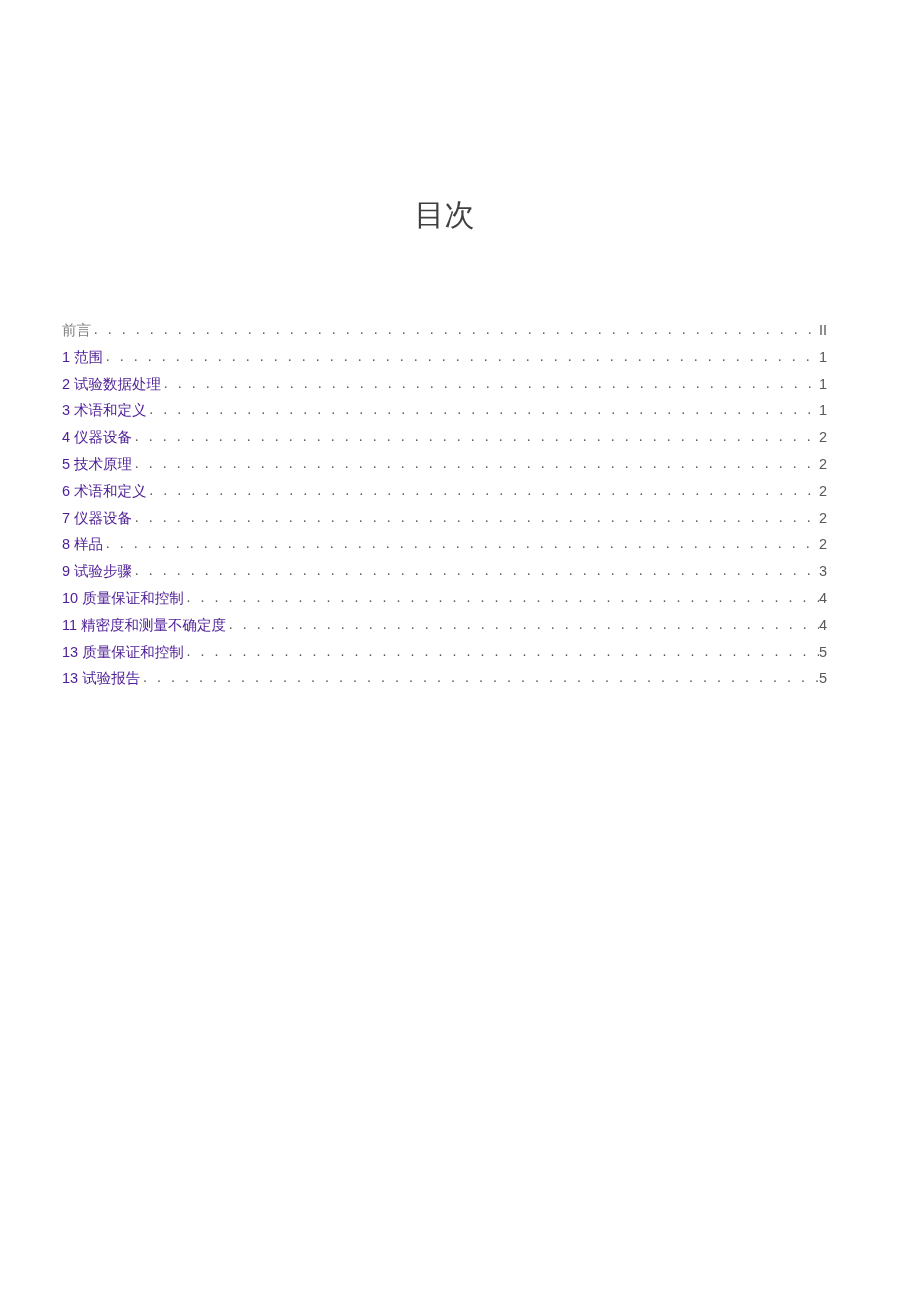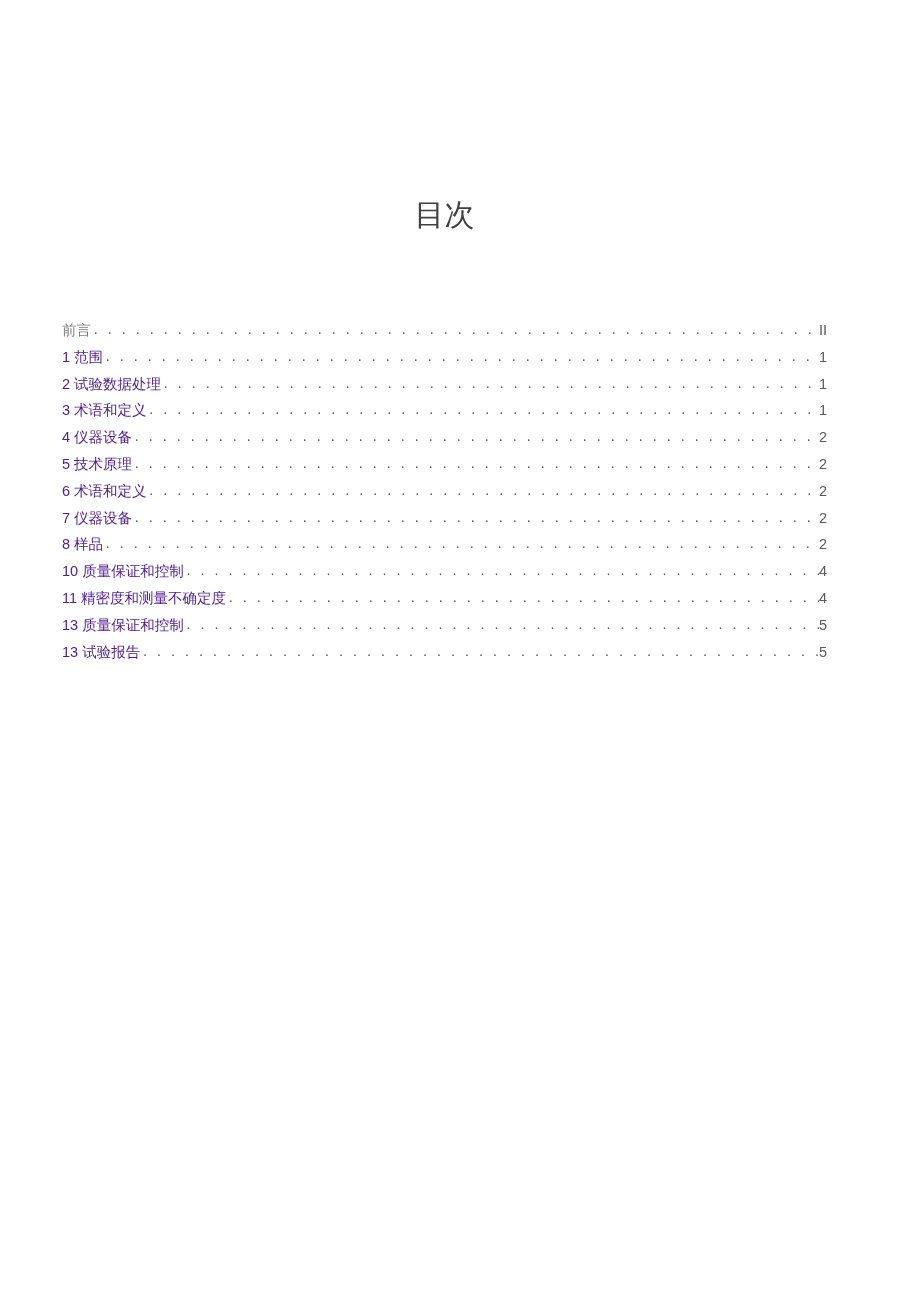"9 试验步骤" div.toc-entry { html: none -> <div> <span><span>9 </span><span>试验步骤</span></span> <span></span> <span>3</span> </div> }
